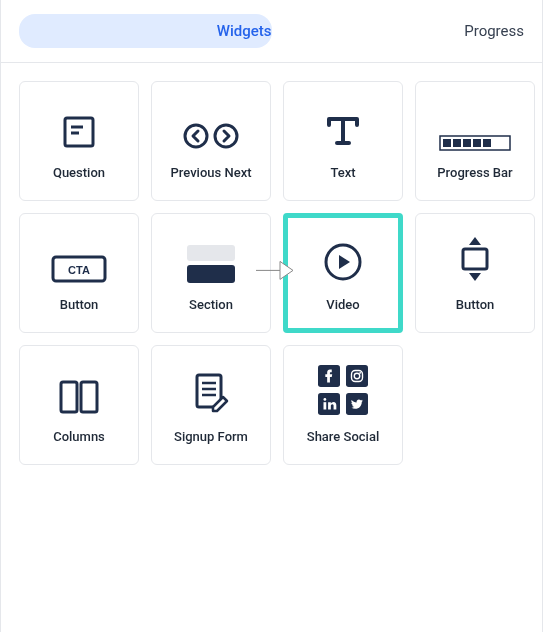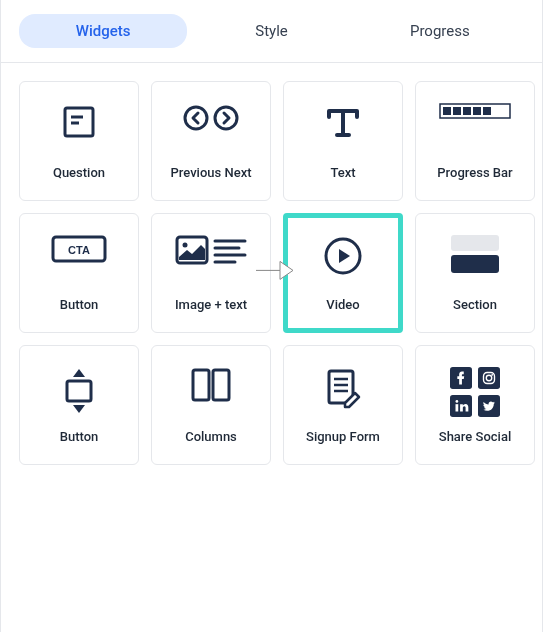"Widgets" .tab { text-align: center -> right }
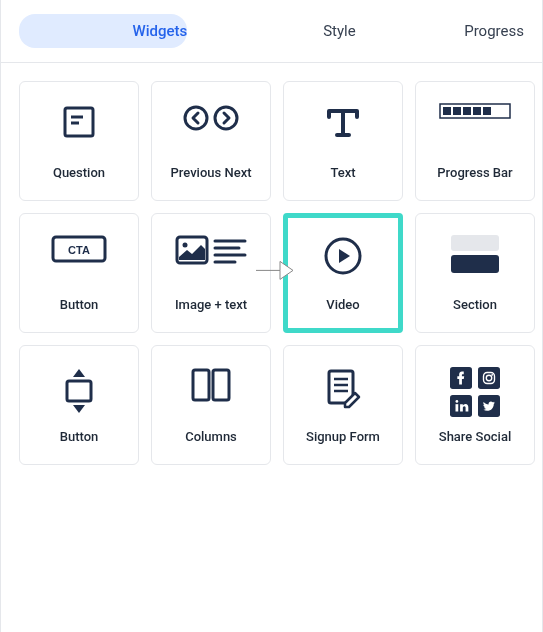"Style" div.tab { html: <div>Style</div> -> none }
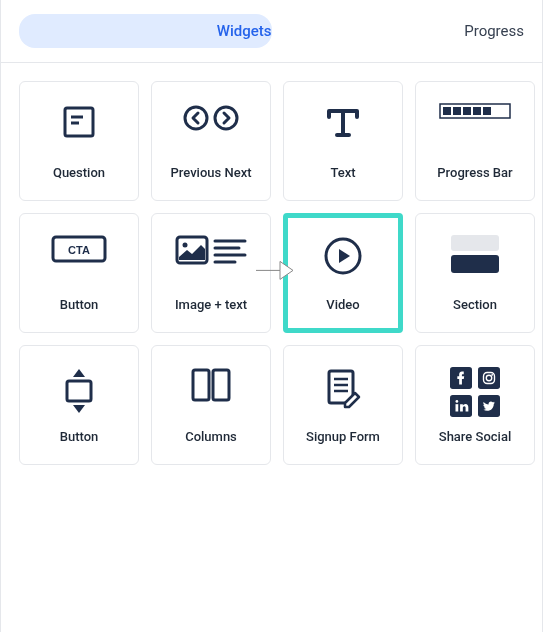"CTA" .icon-box { align-items: flex-start -> flex-end }
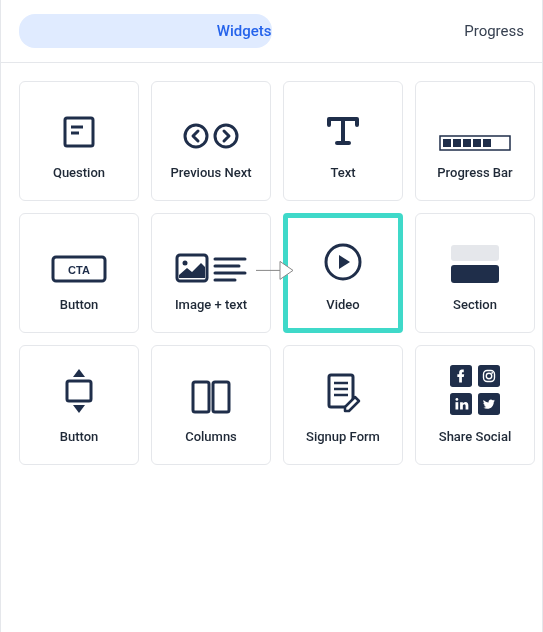"Image + text" div.card { html: <div> <div> <svg> <rect></rect> <circle></circle> <path></path> <line></line> <line></line> <line></line> <line></line> </svg> </div> <div>Image + text</div> </div> -> none }
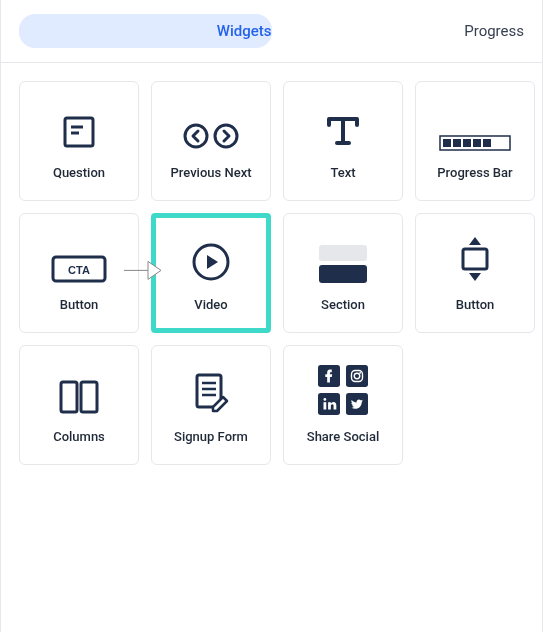"Video" div.card { order: before "Section" -> after "Section" }
